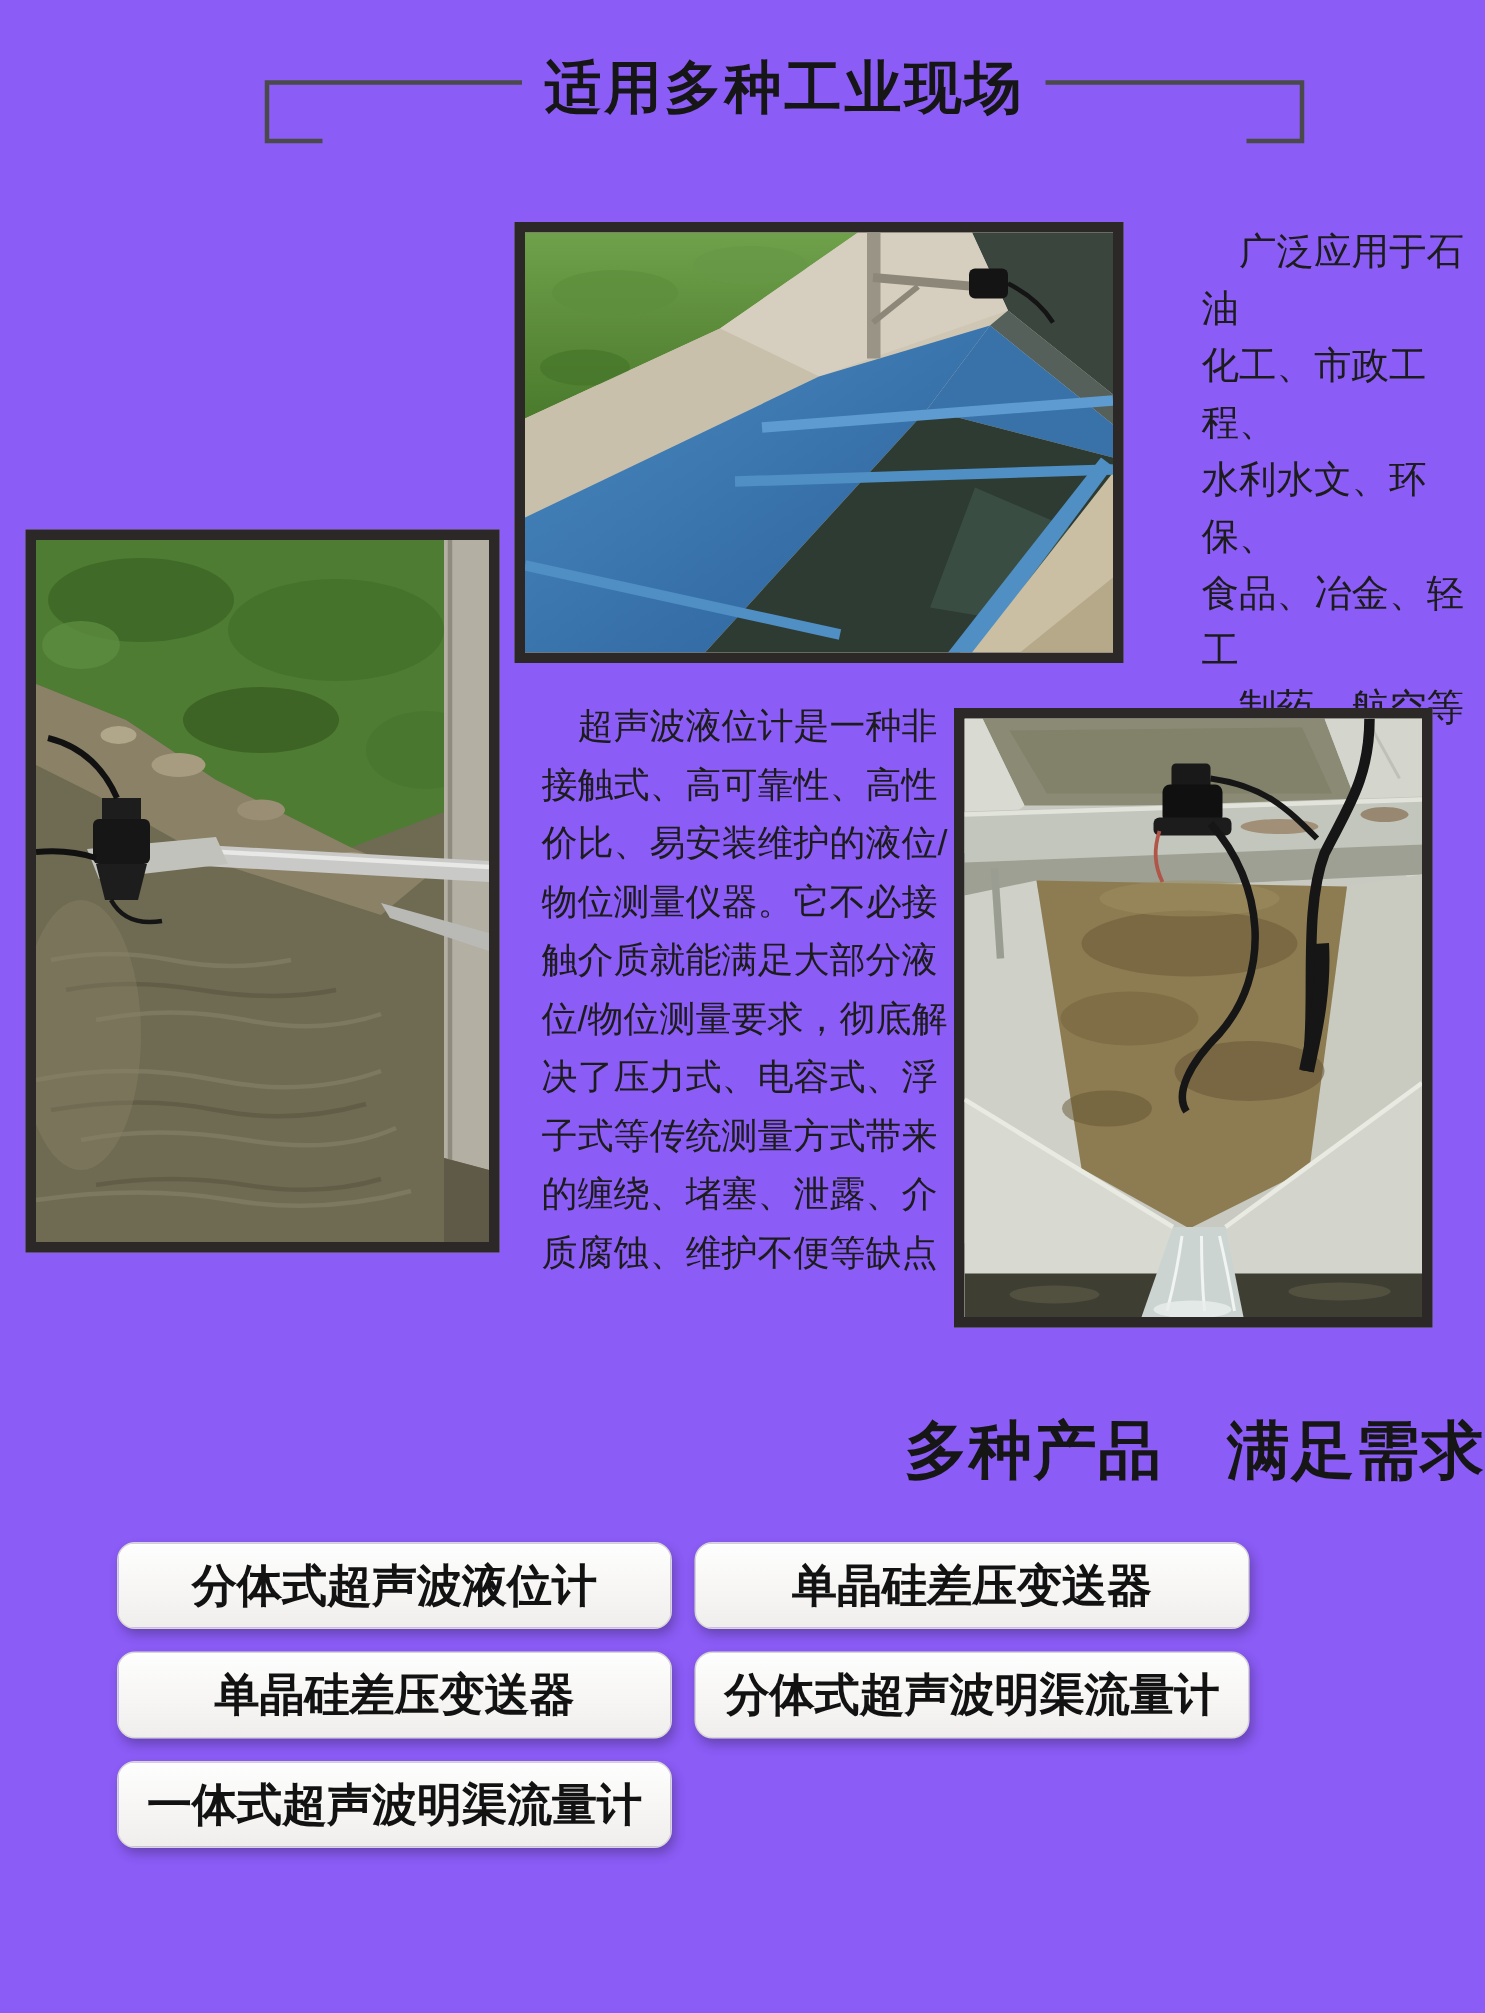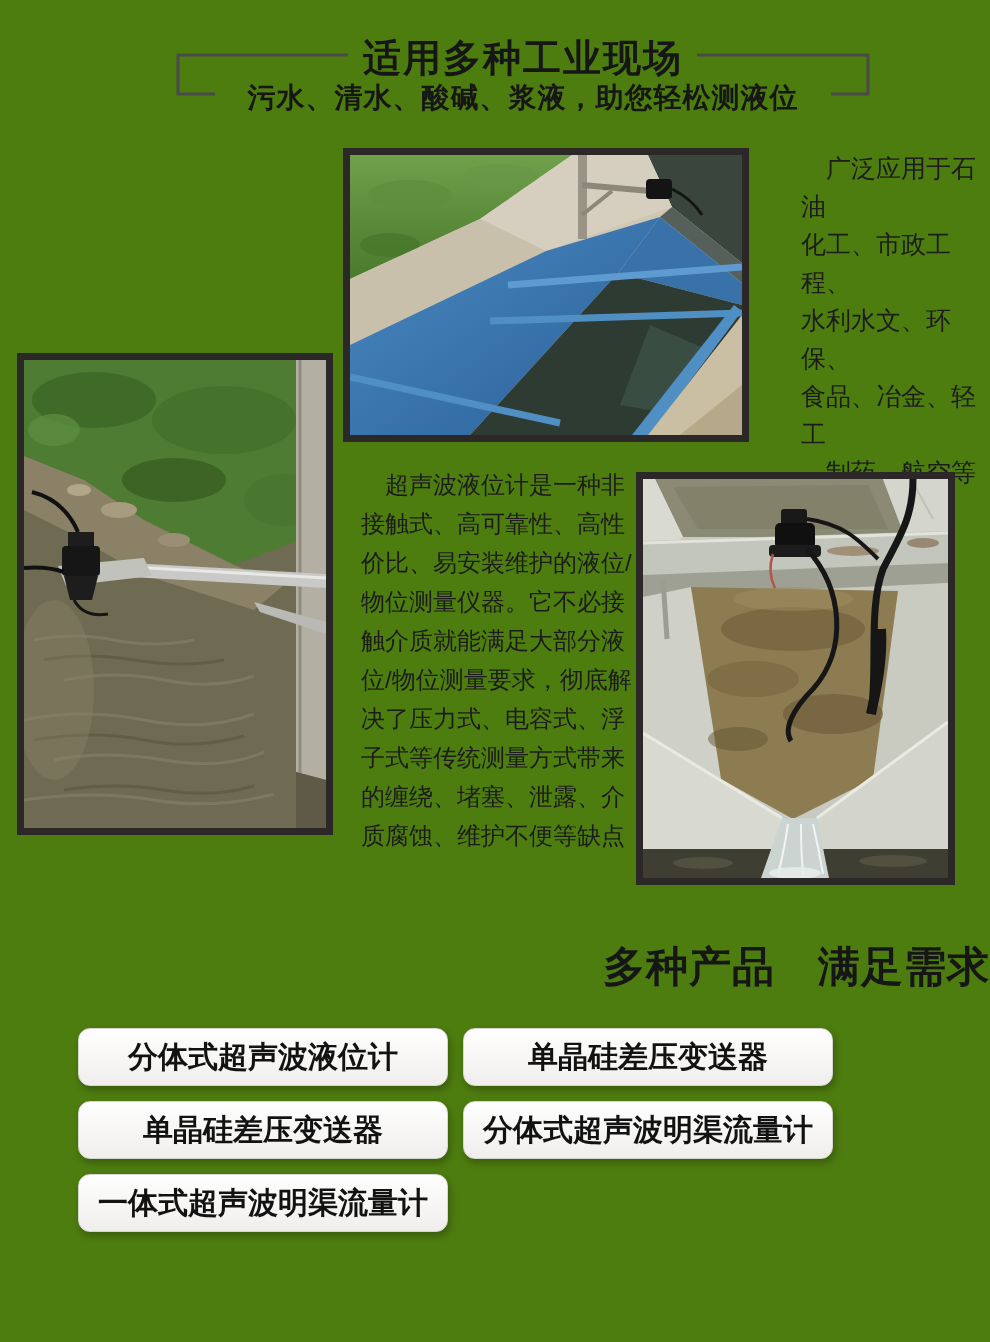"适用多种工业现场" #page { background: #4d7c0f -> #8b5cf6 }
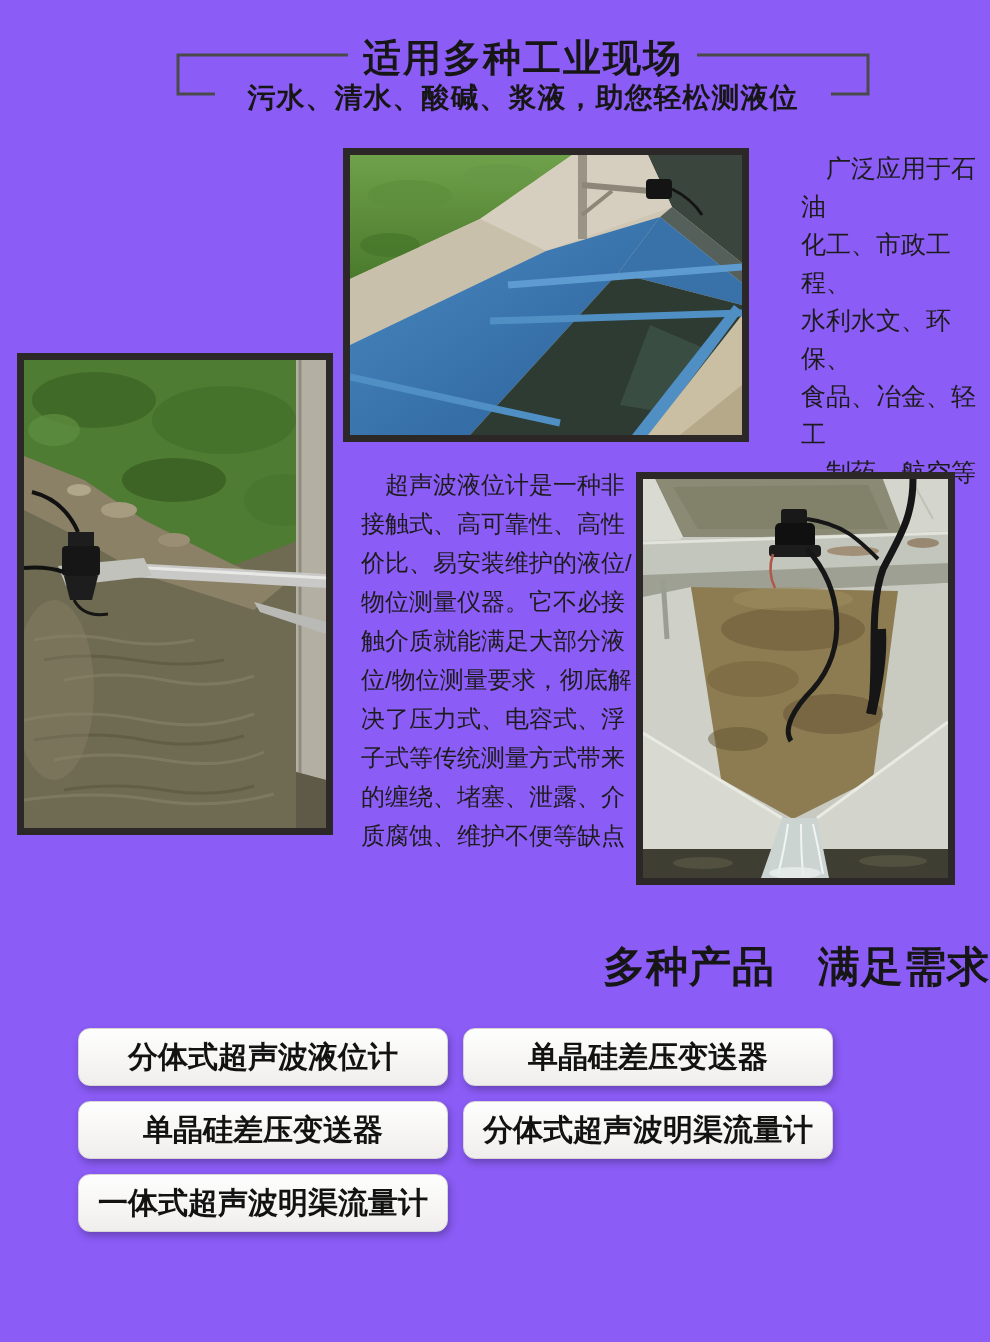"污水、清水、酸碱、浆液，助您轻松测液位" div.abs { html: <div>污水、清水、酸碱、浆液，助您轻松测液位</div> -> none }
